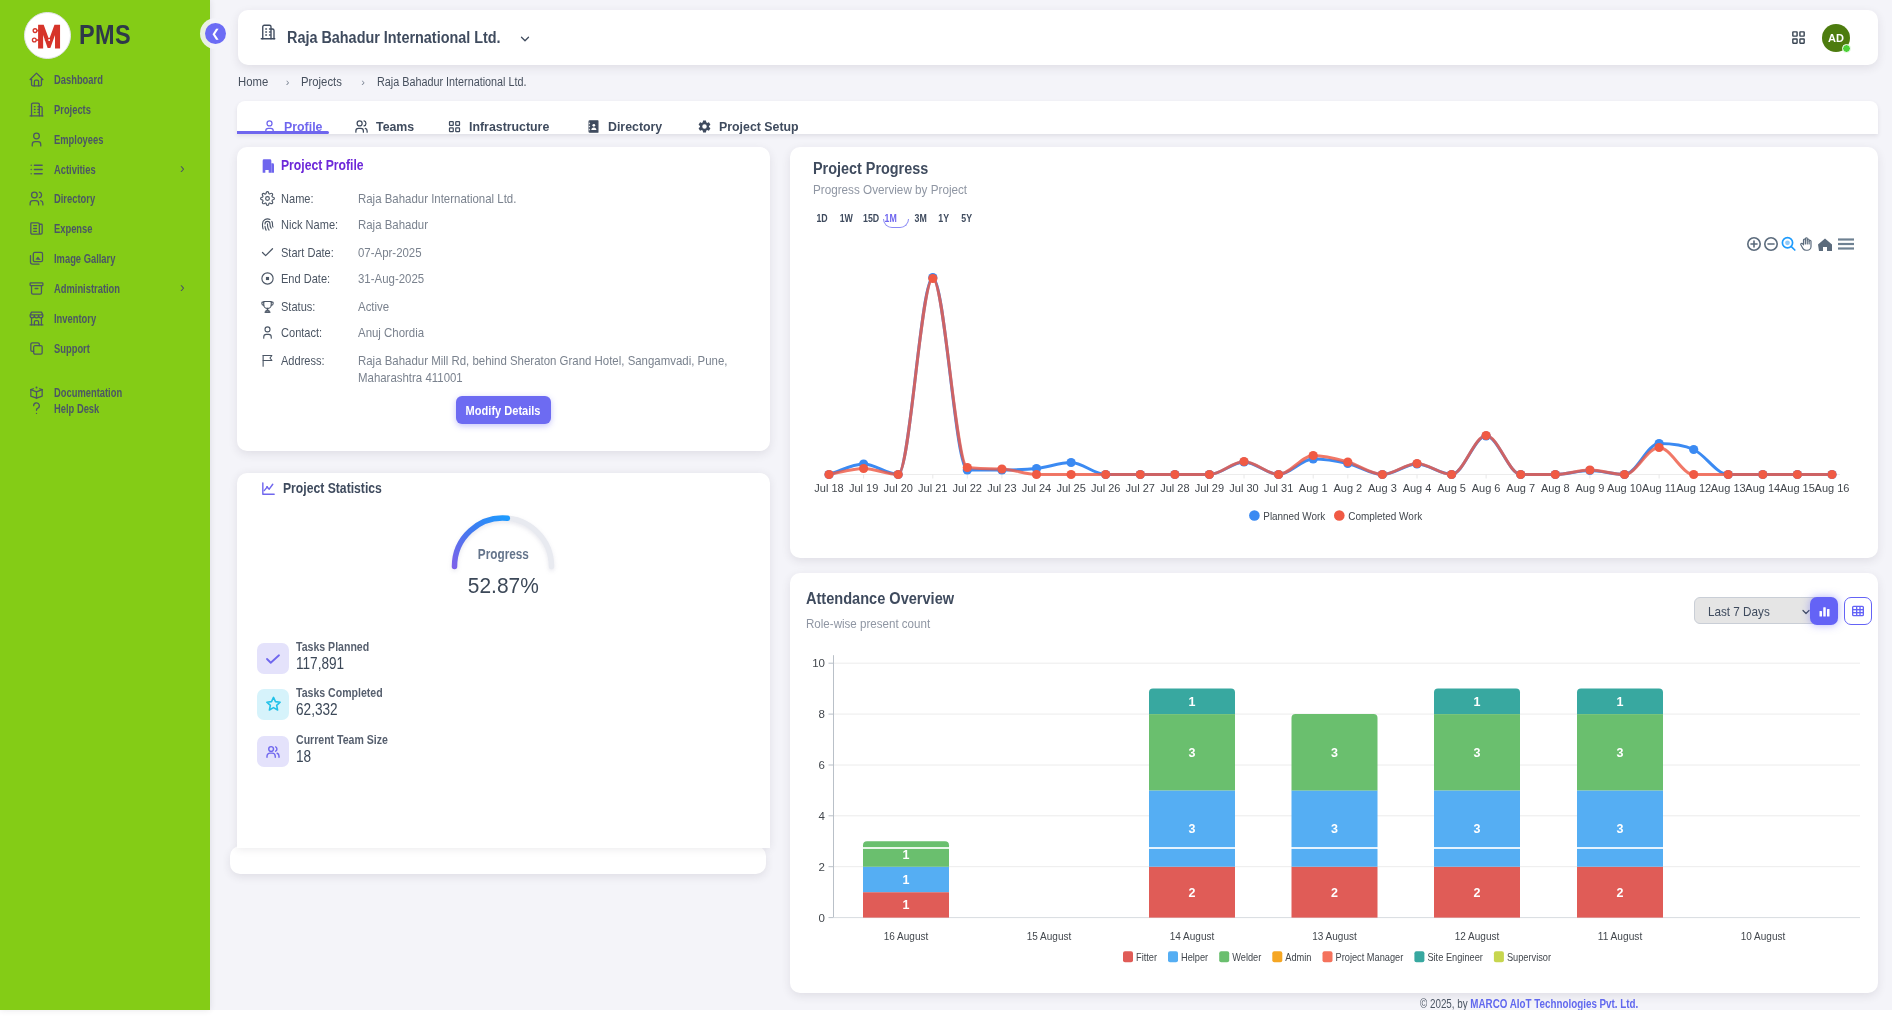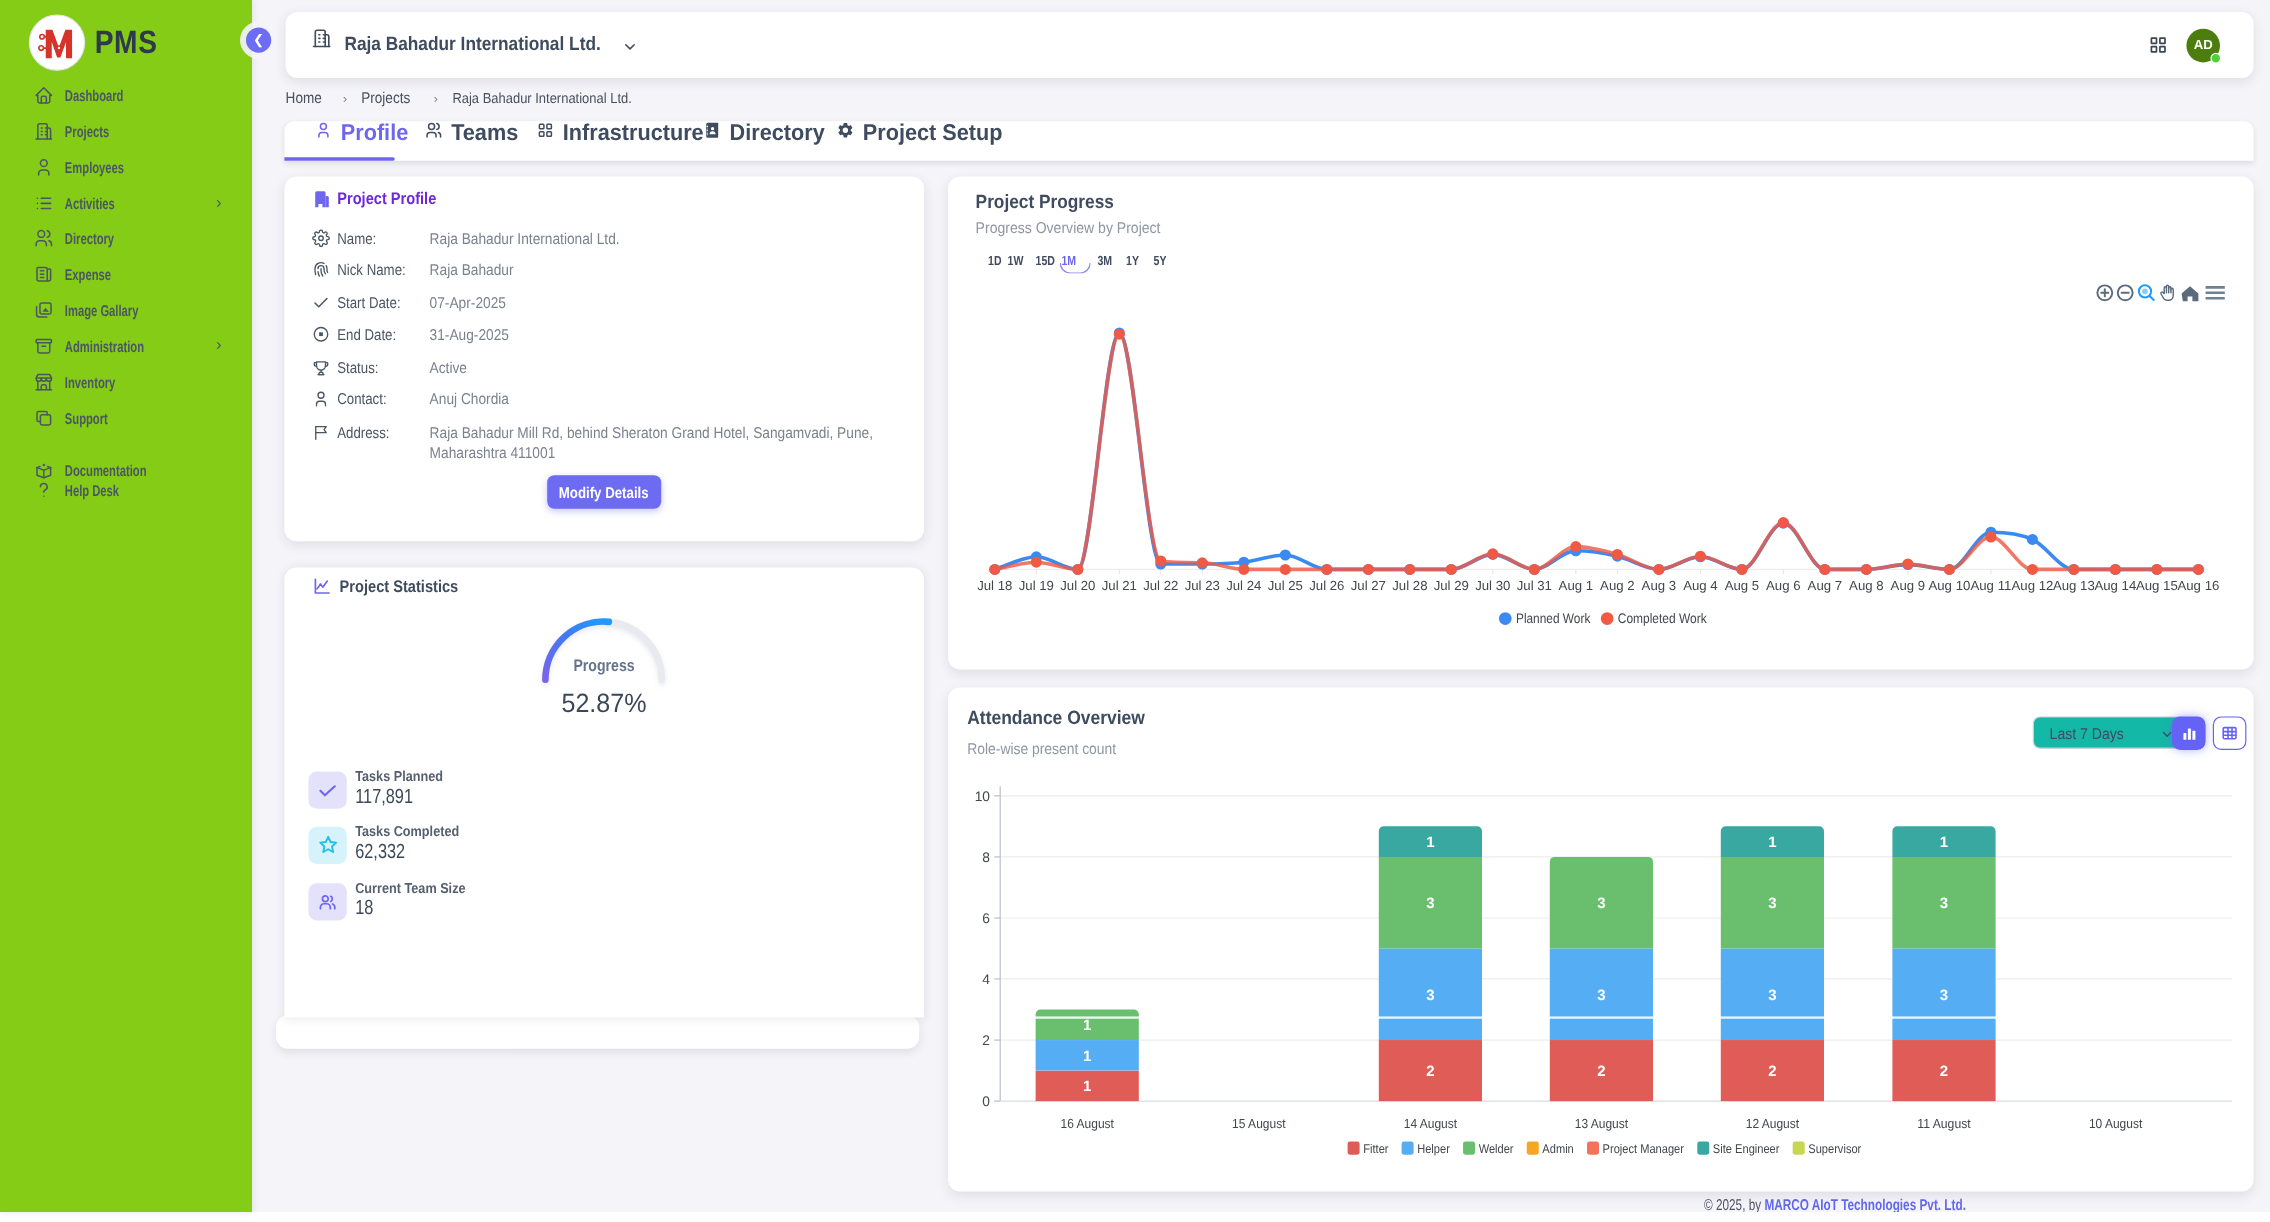"Profile" .tab { align-items: flex-start -> flex-end; font-size: 19px -> 13px }
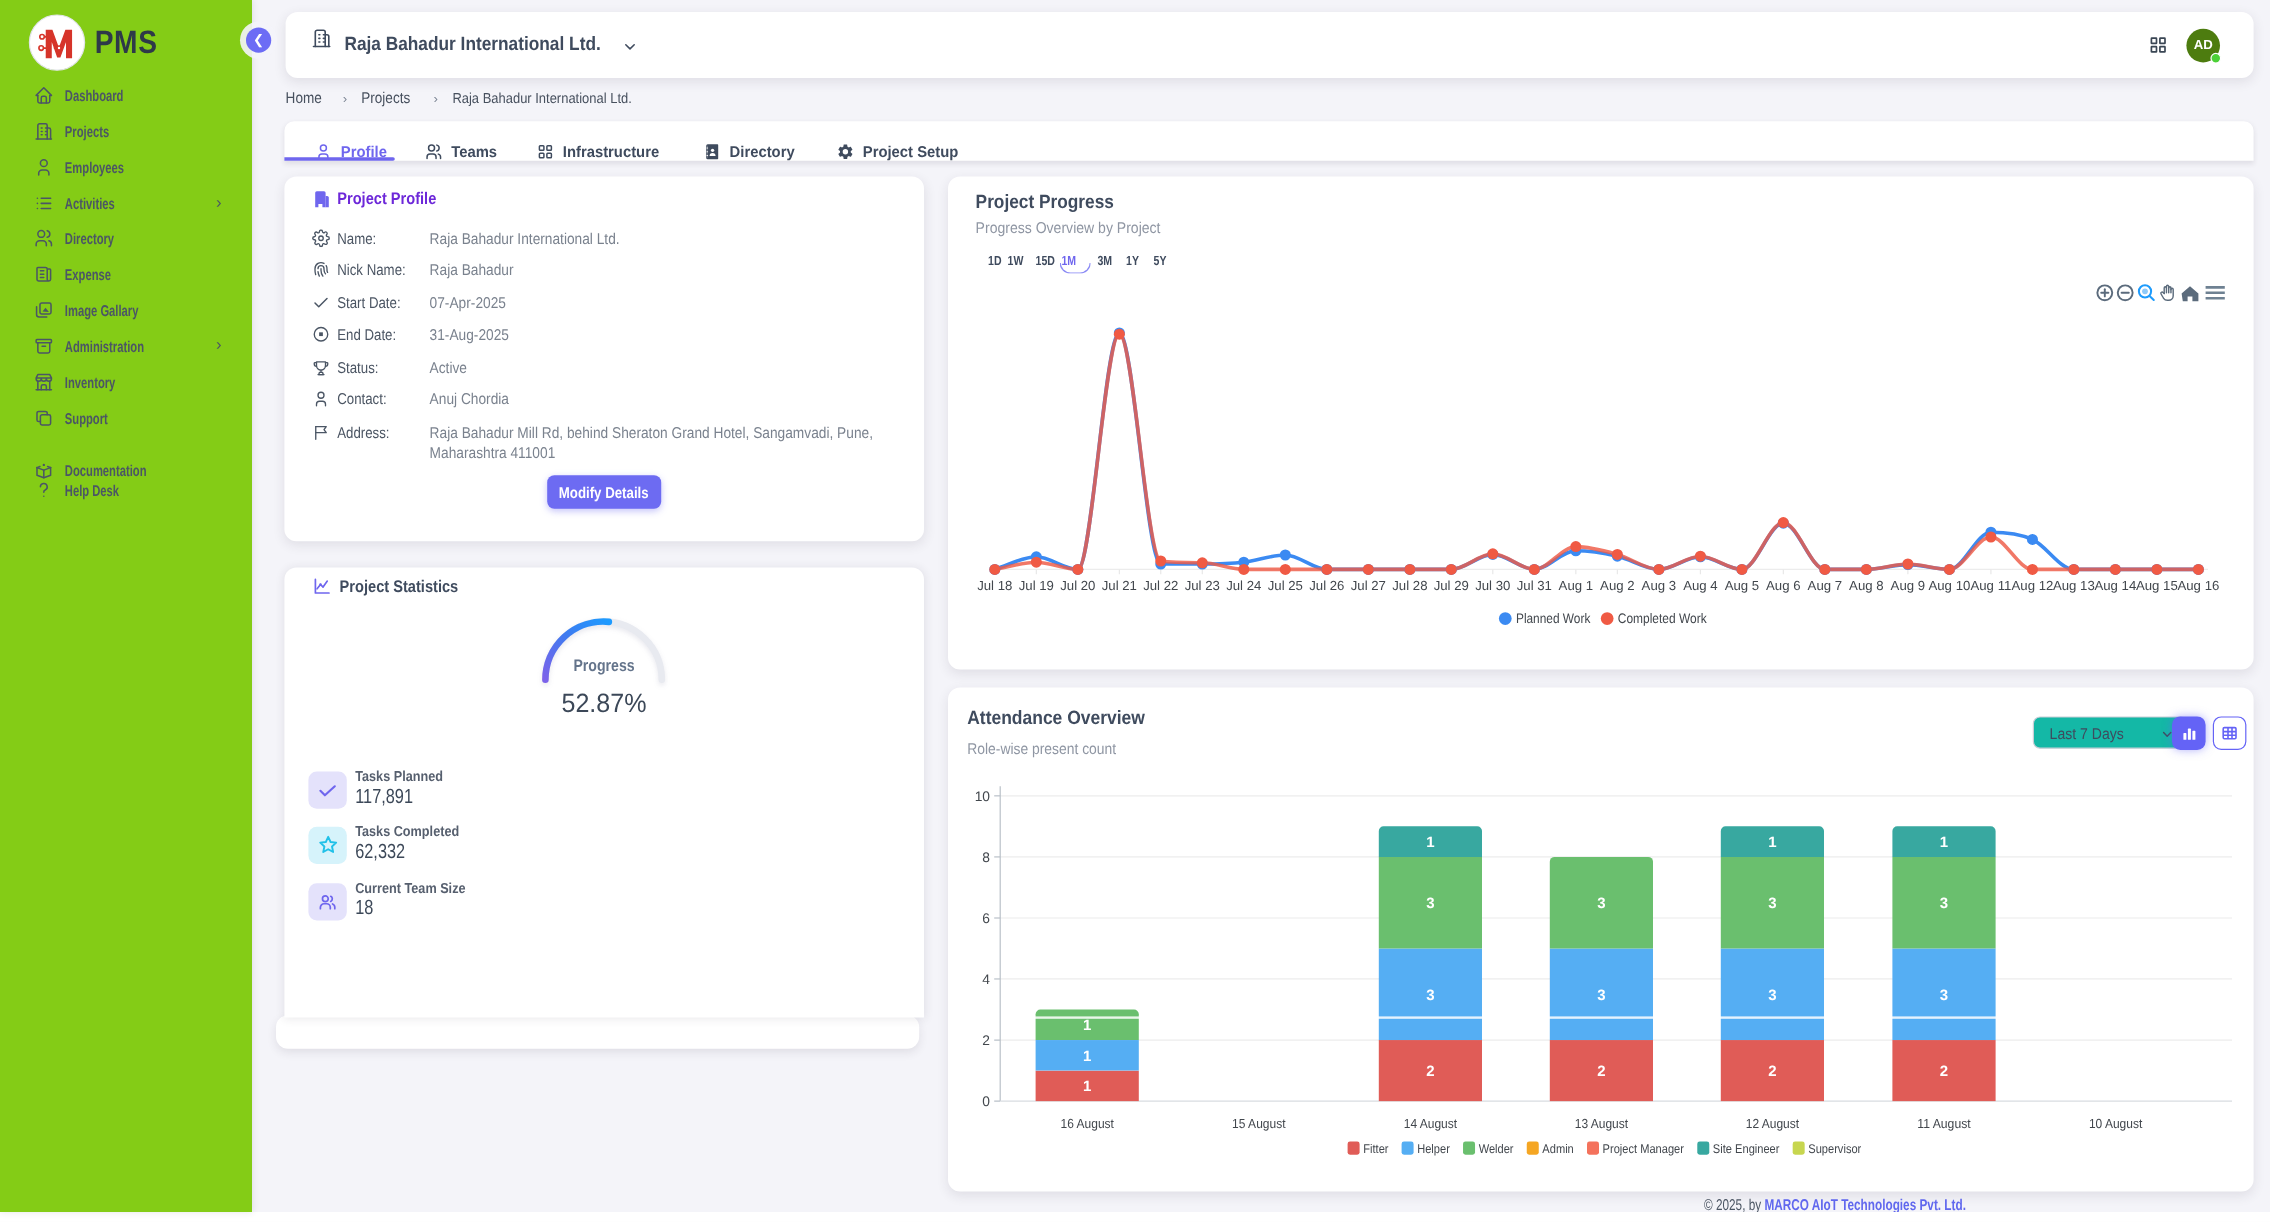"1D" div { justify-content: flex-end -> center }
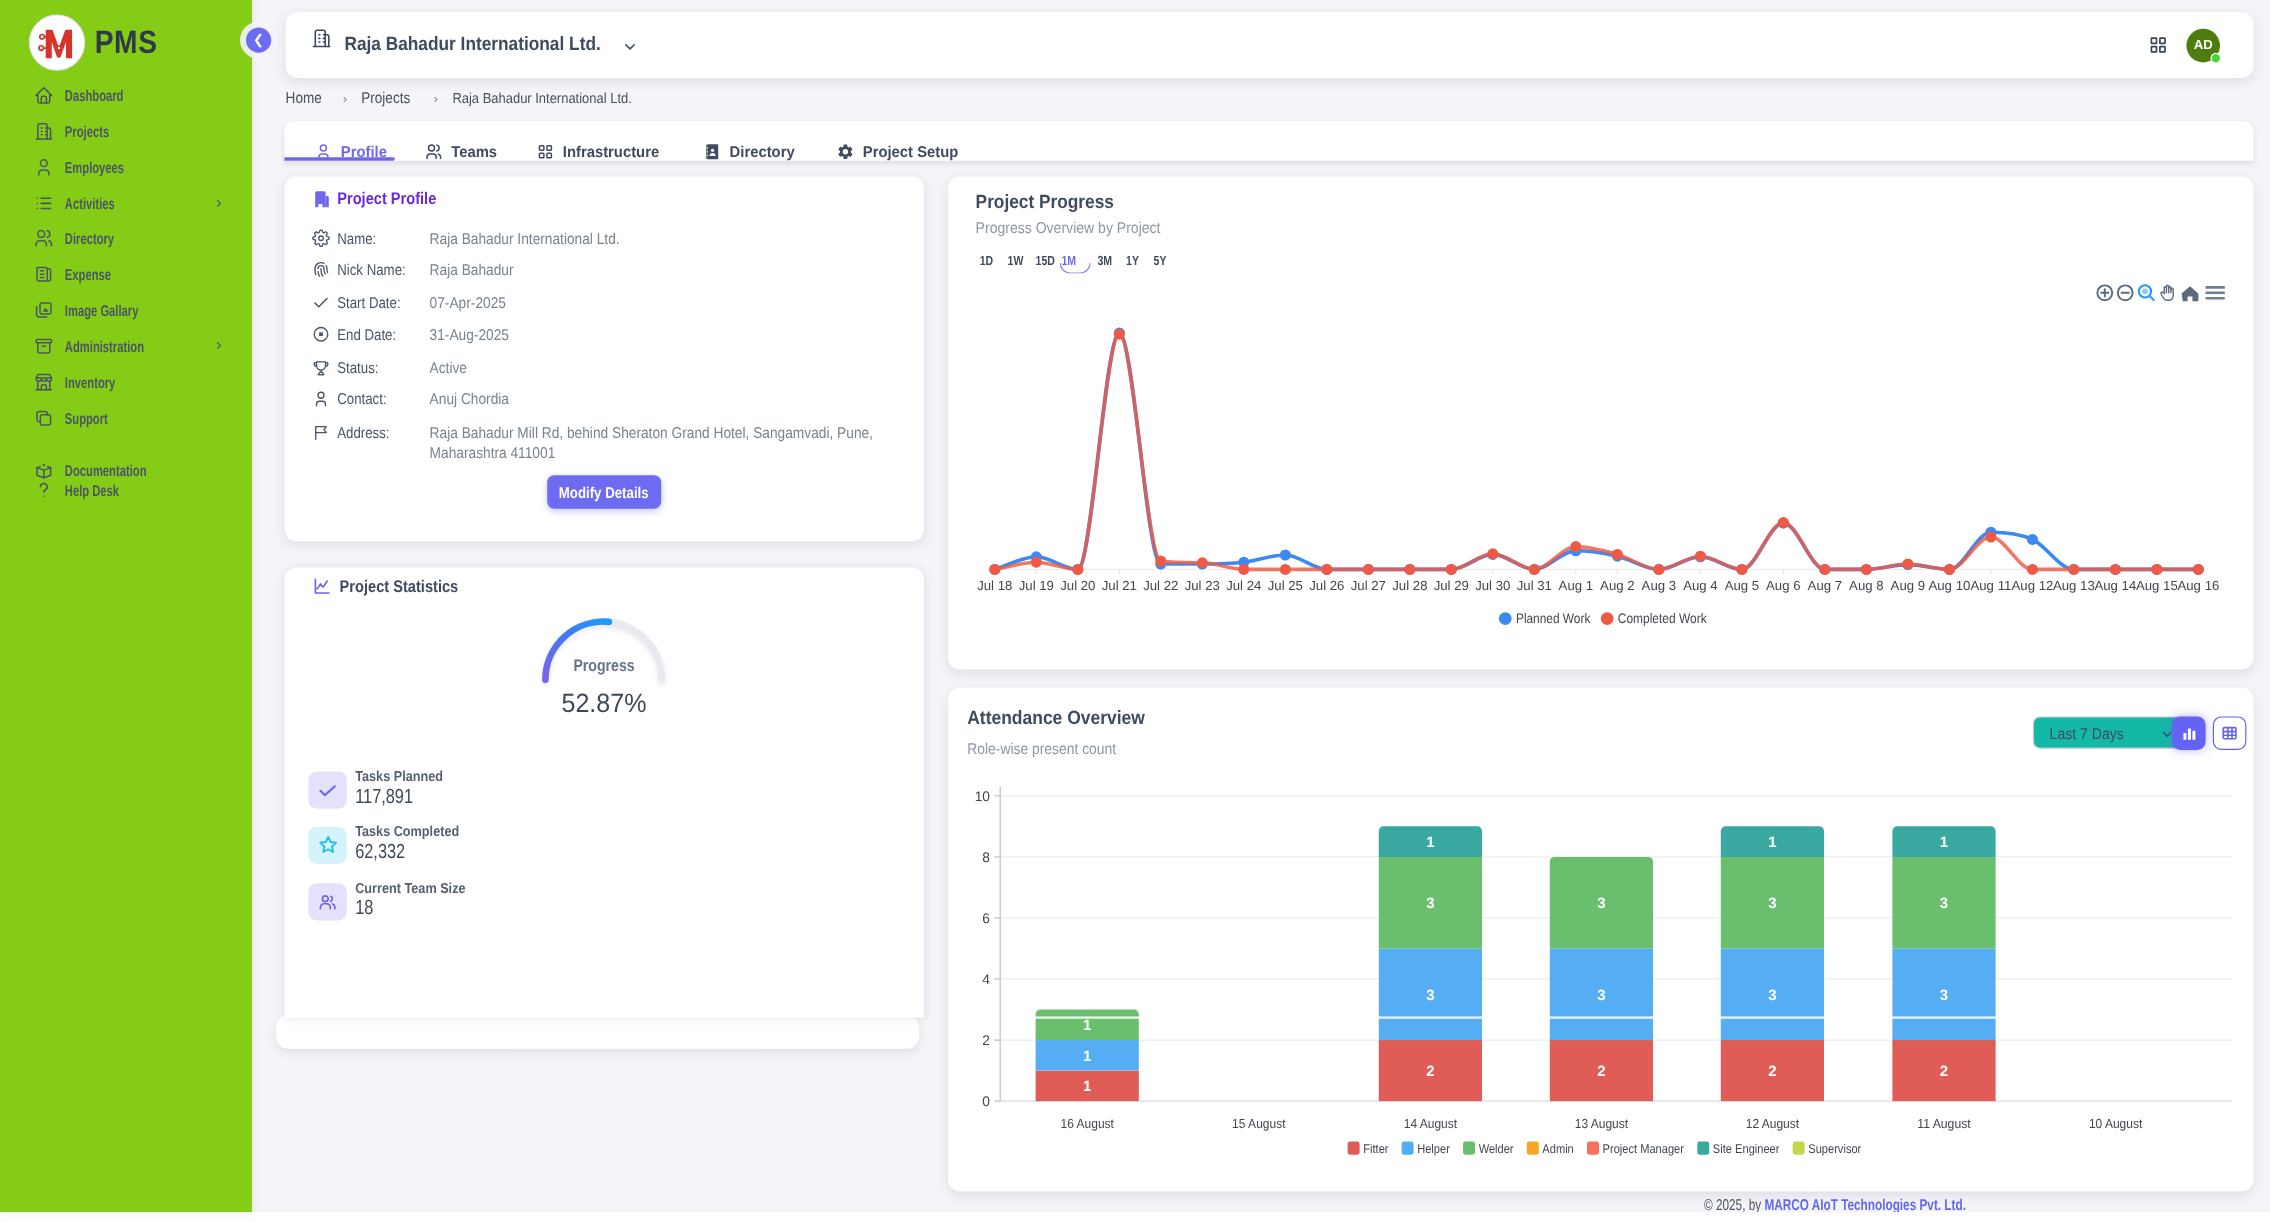"Last 7 Days" div { background: #14b8a6 -> #e5e5e5 }
